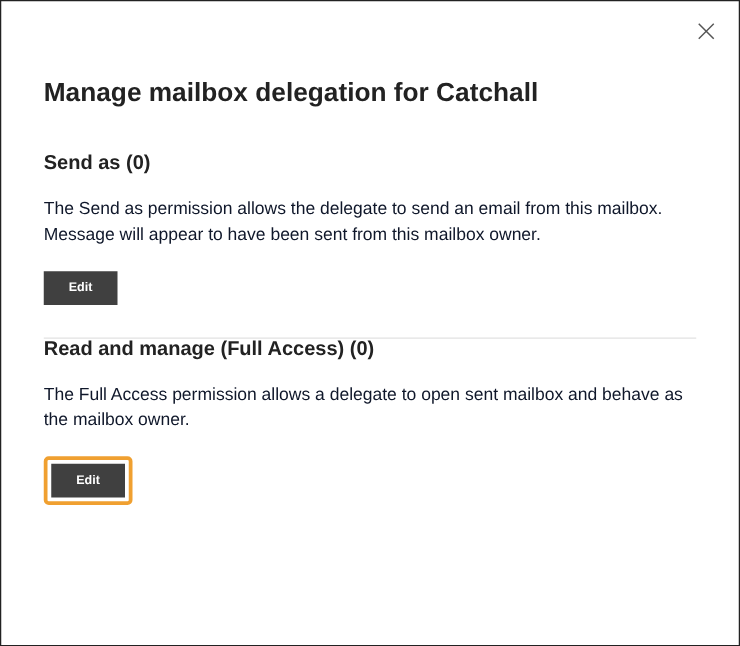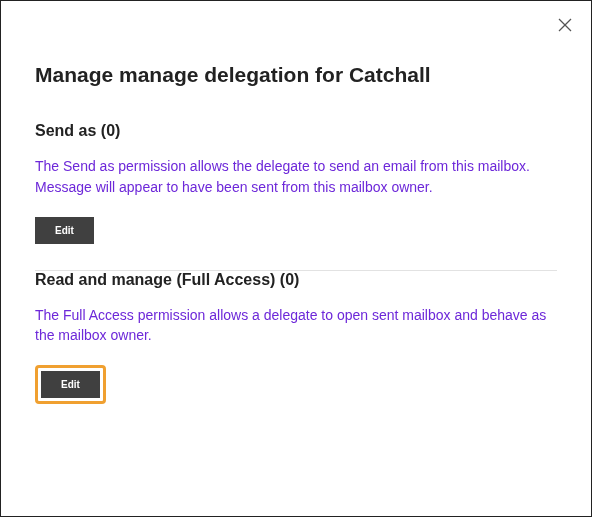"Manage manage delegation for Catchall" h1.title { text: manage -> mailbox }
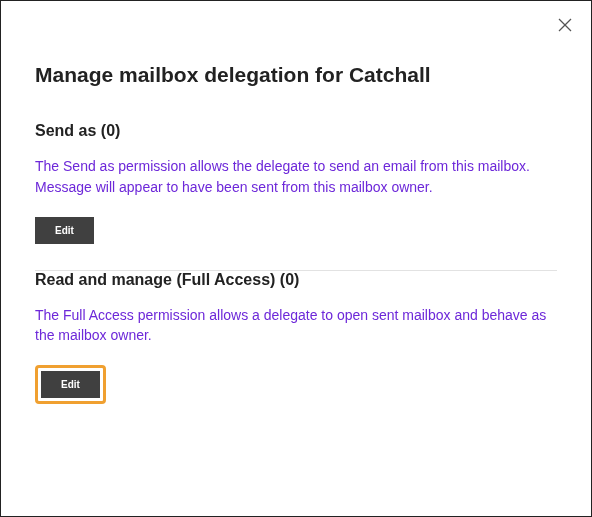"The Send as permission allows" .section-desc { color: #6d28d9 -> #0f172a }
